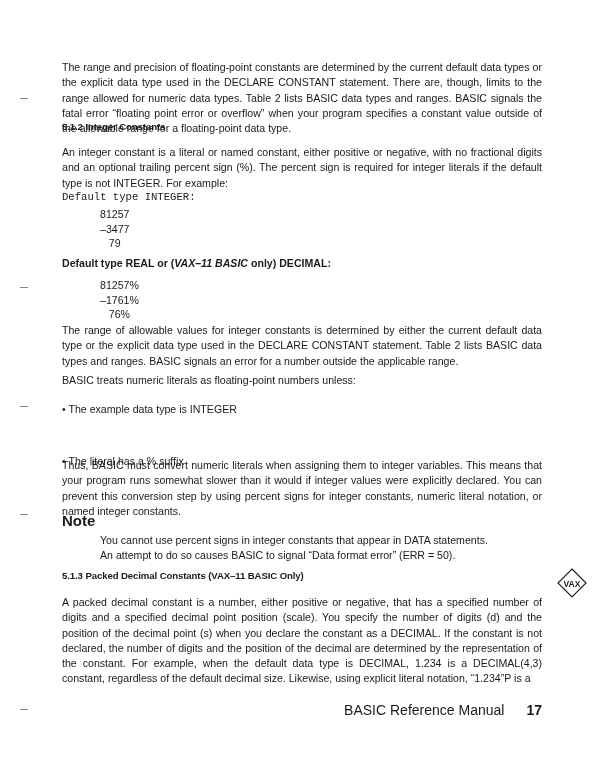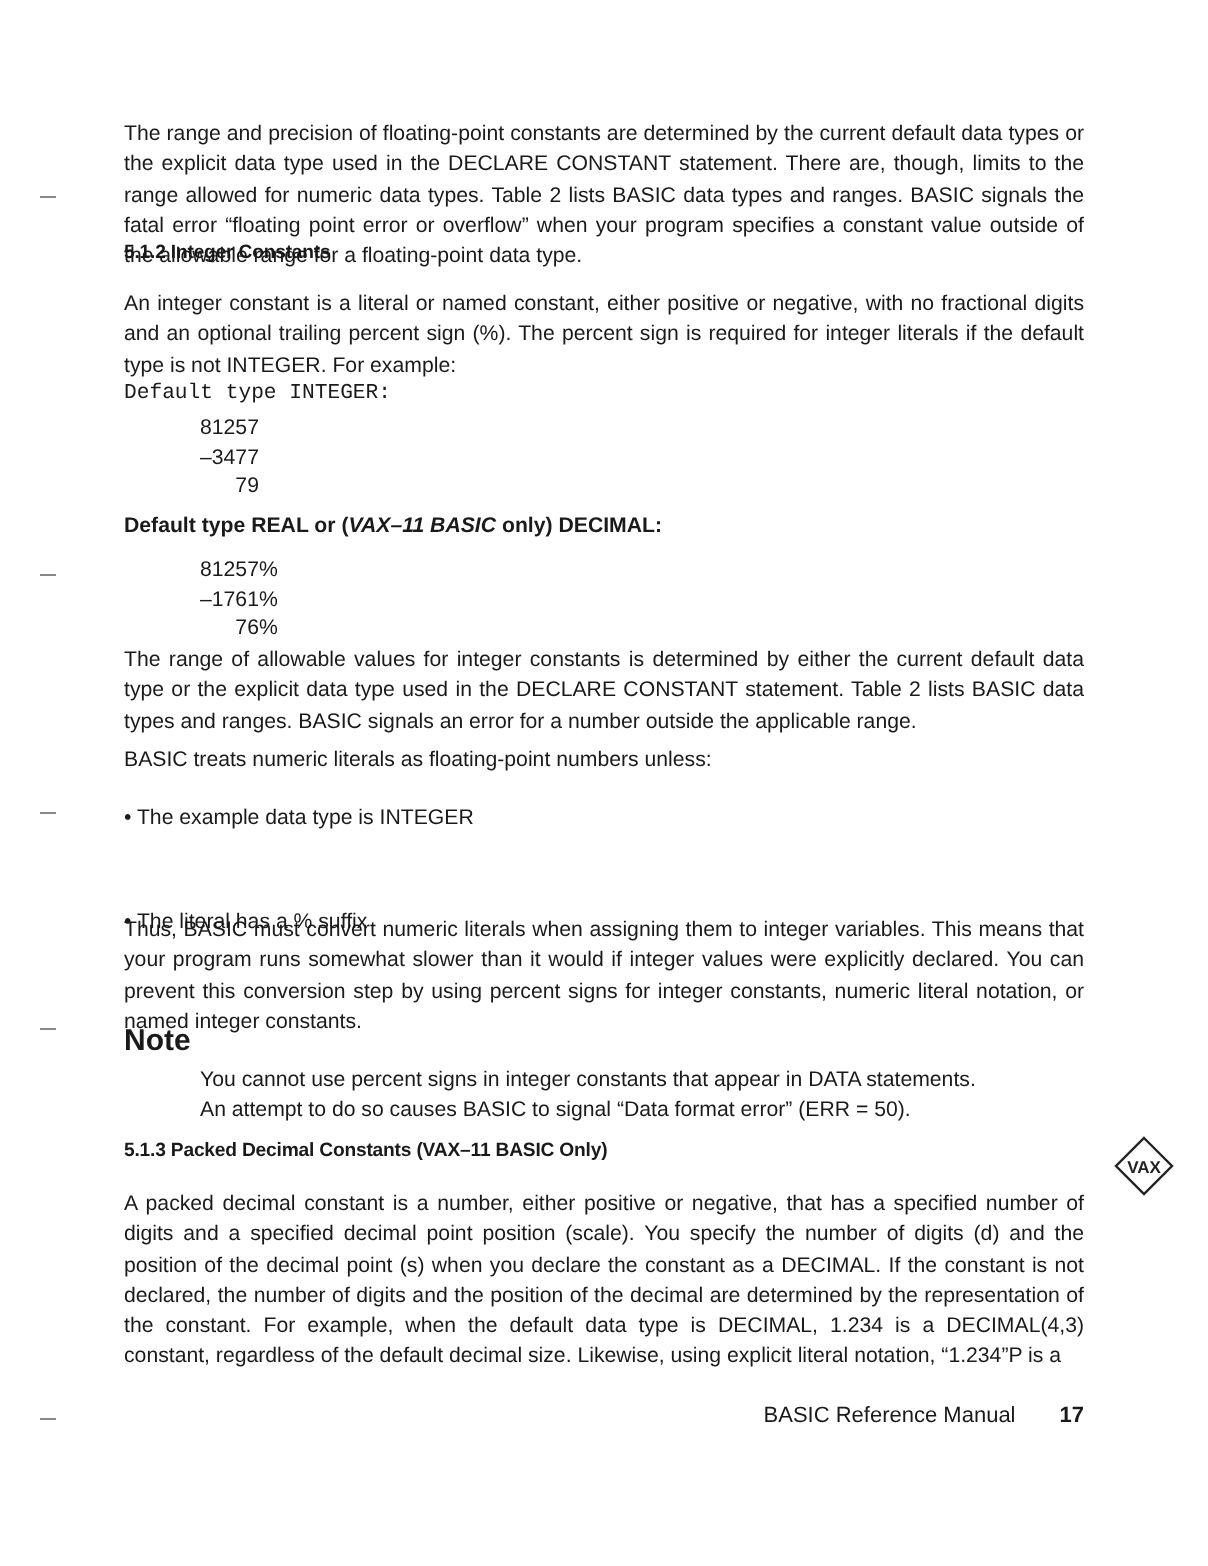"81257" .code { text-align: right -> none }
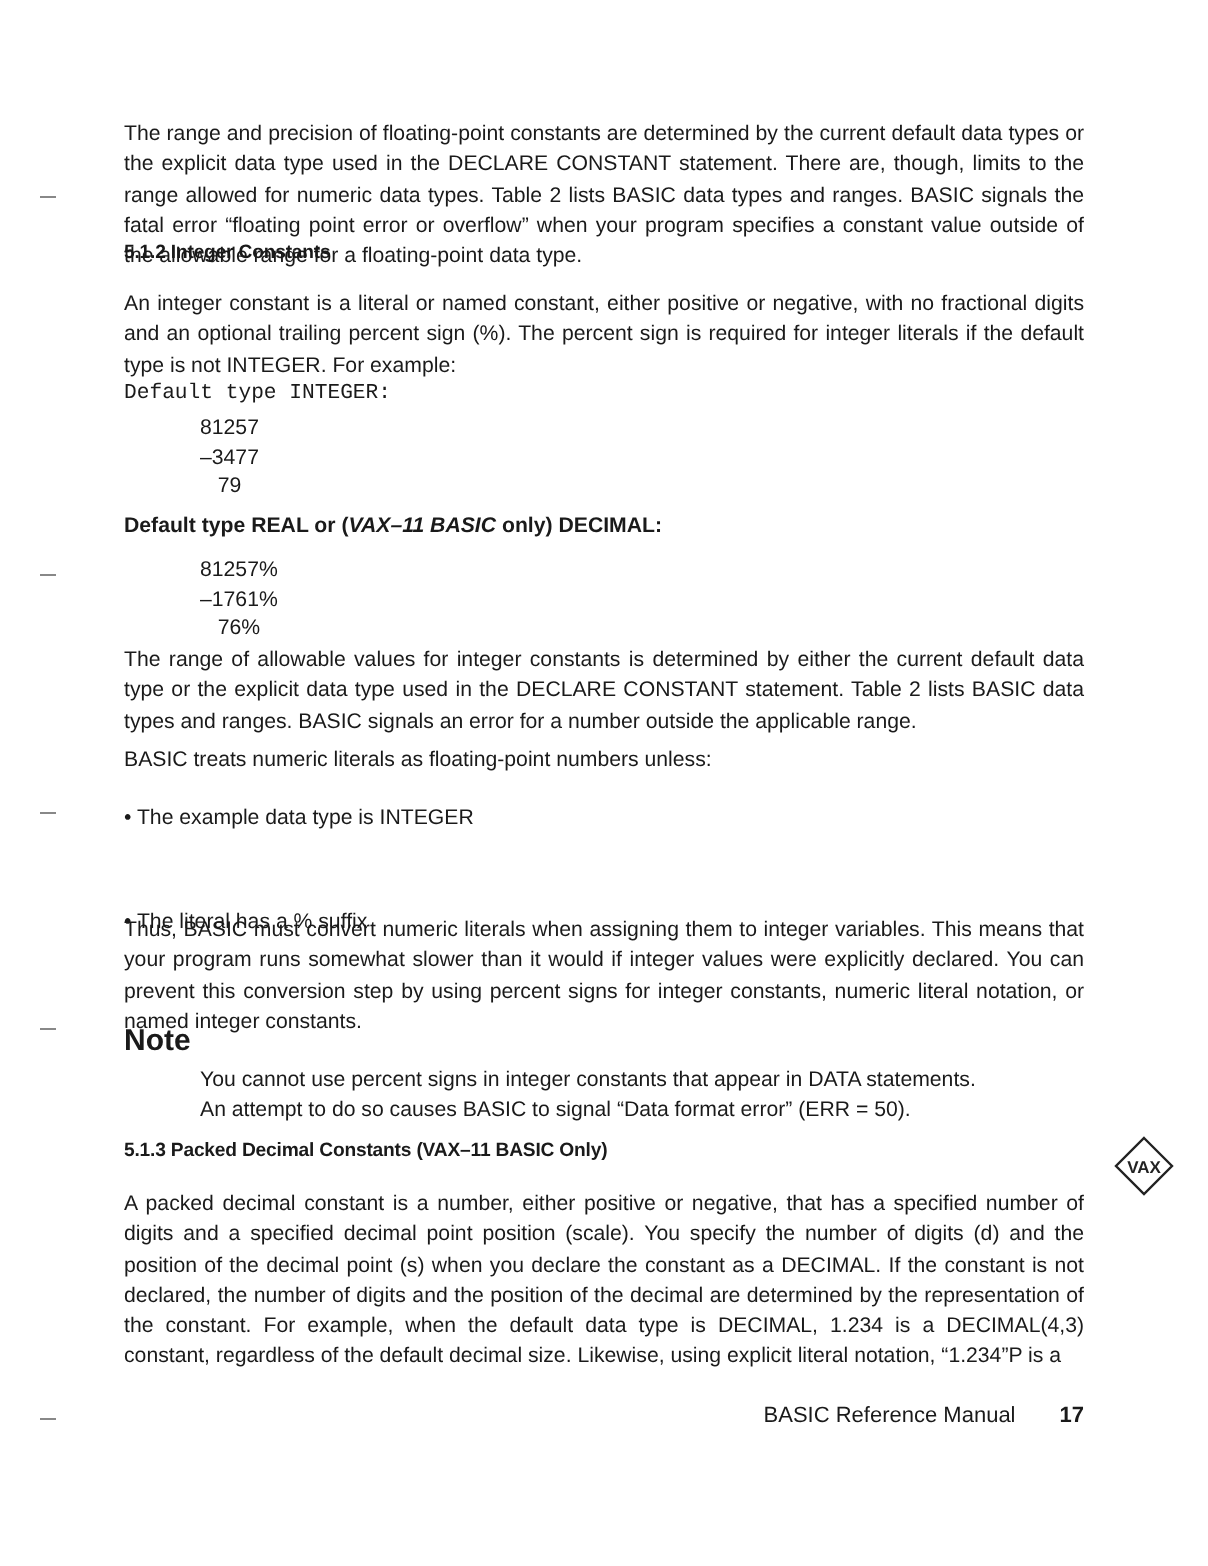"BASIC Reference Manual 17" .footer { font-size: 11px -> 14px }
